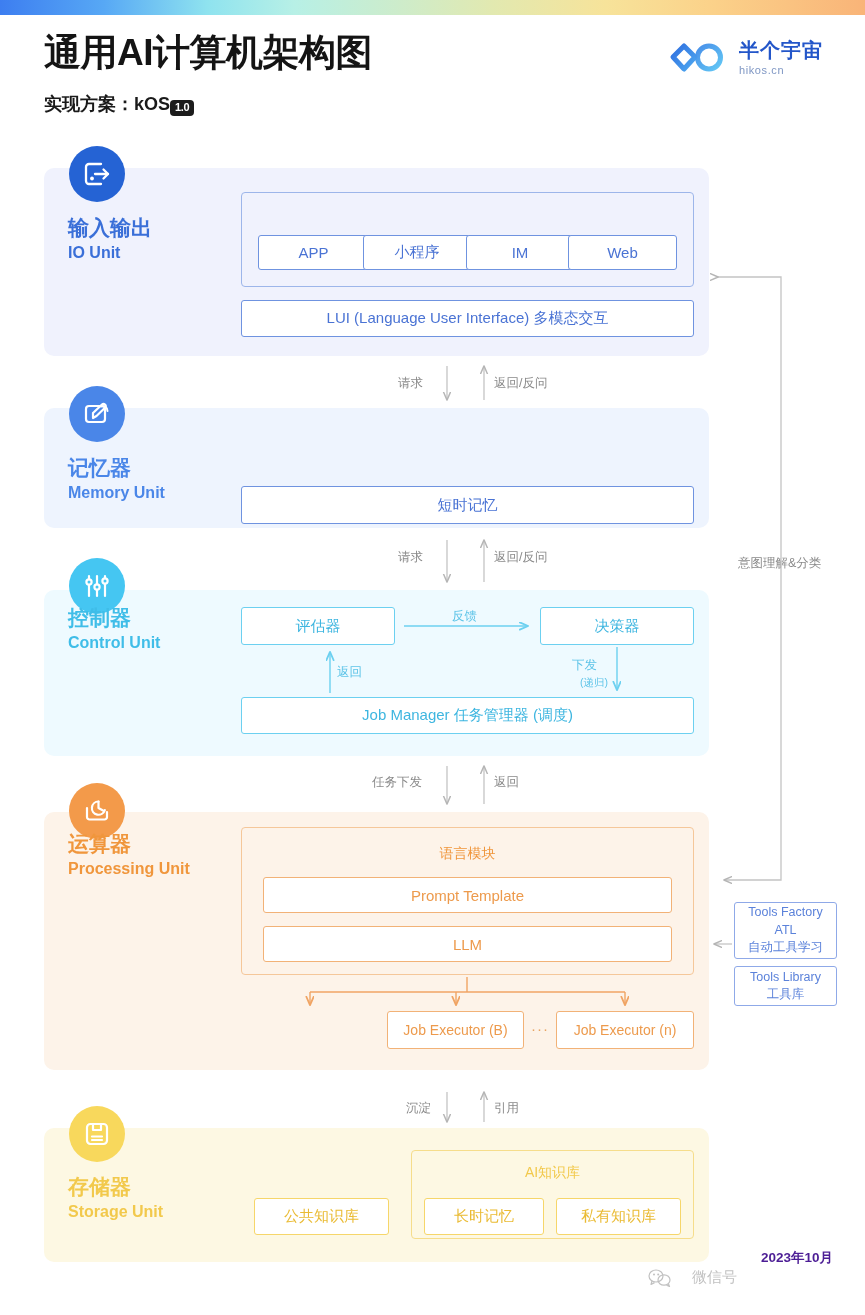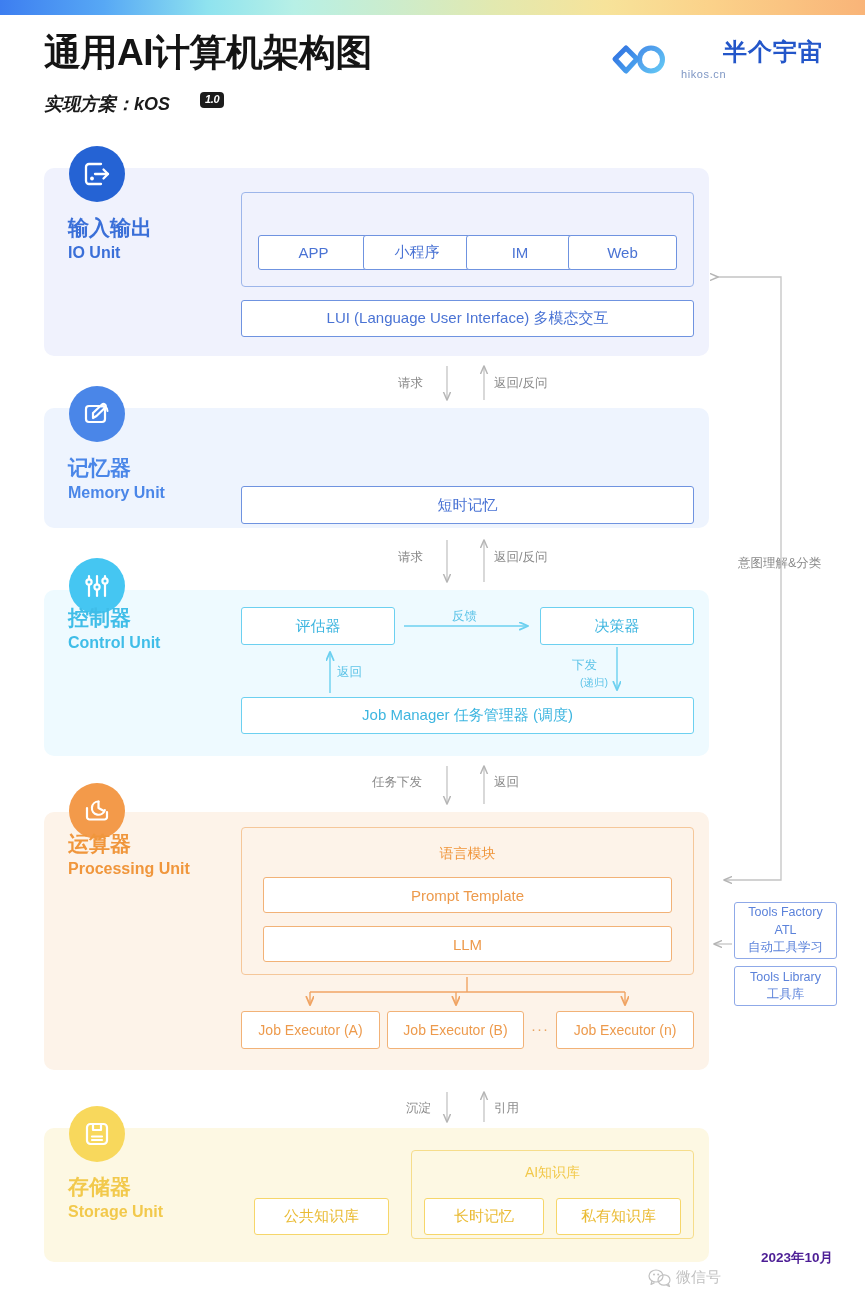"半个宇宙" .logo-cn { font-size: 24px -> 20px; margin-left: 42px -> none }
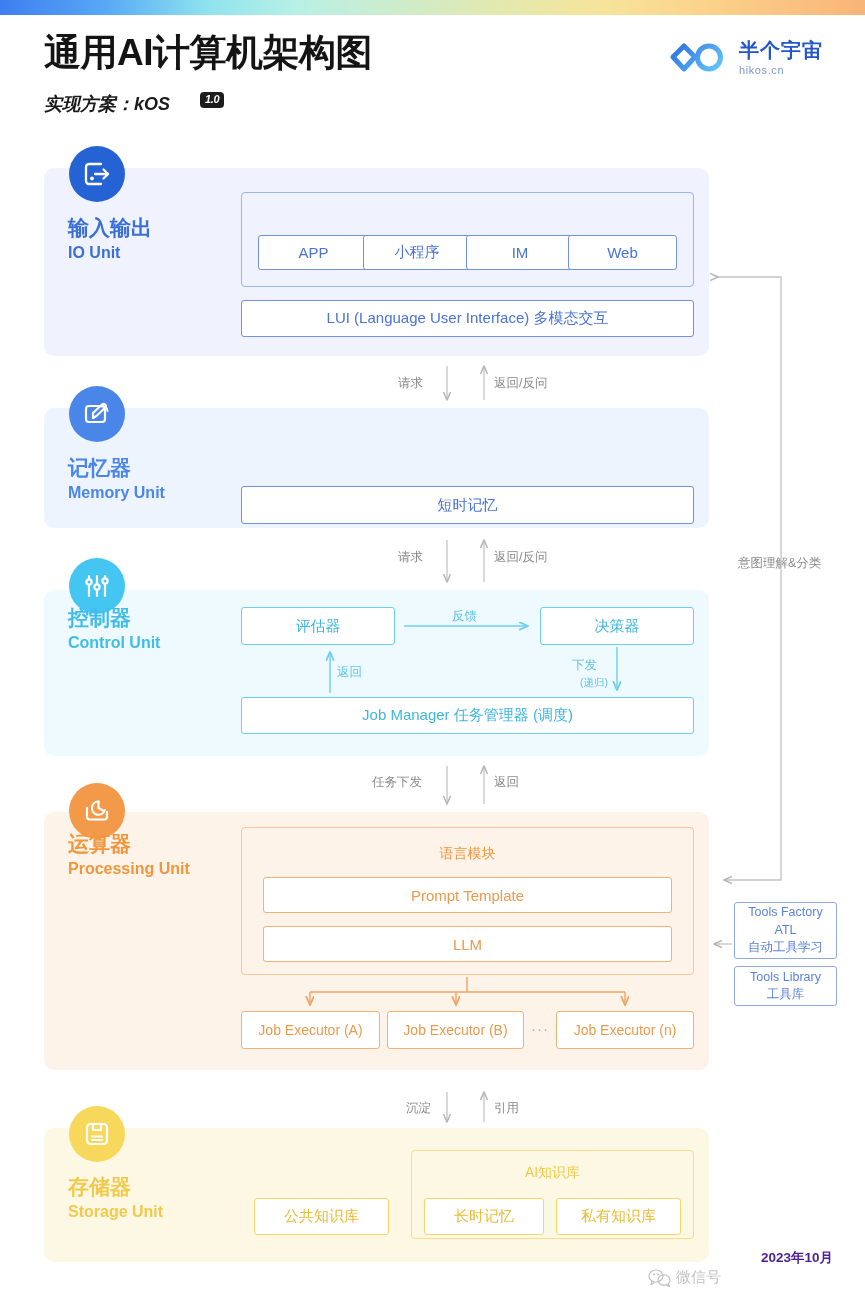"实现方案：kOS" .subtitle { align-items: flex-start -> flex-end; font-style: italic -> none; gap: 6px -> none }
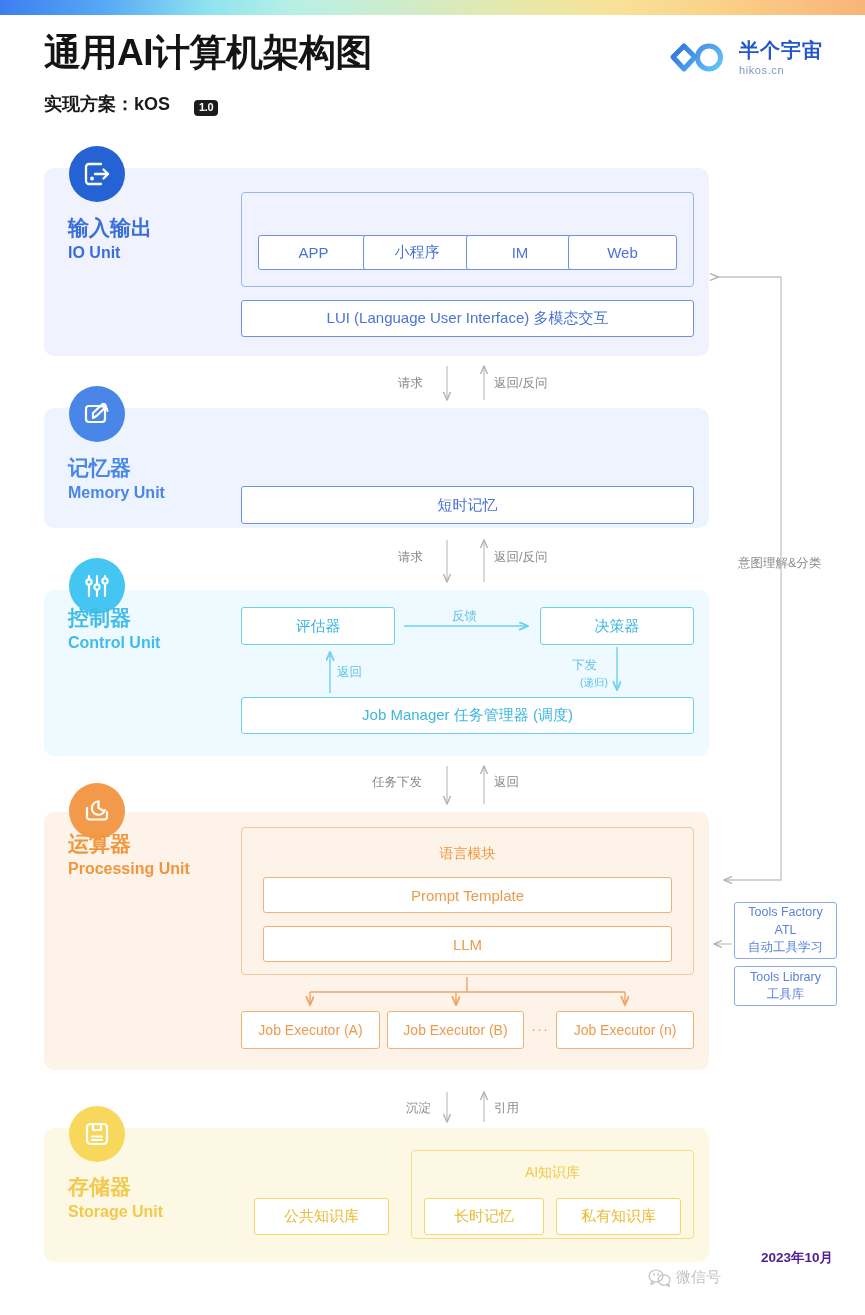"1.0" .badge { margin-left: 24px -> none }
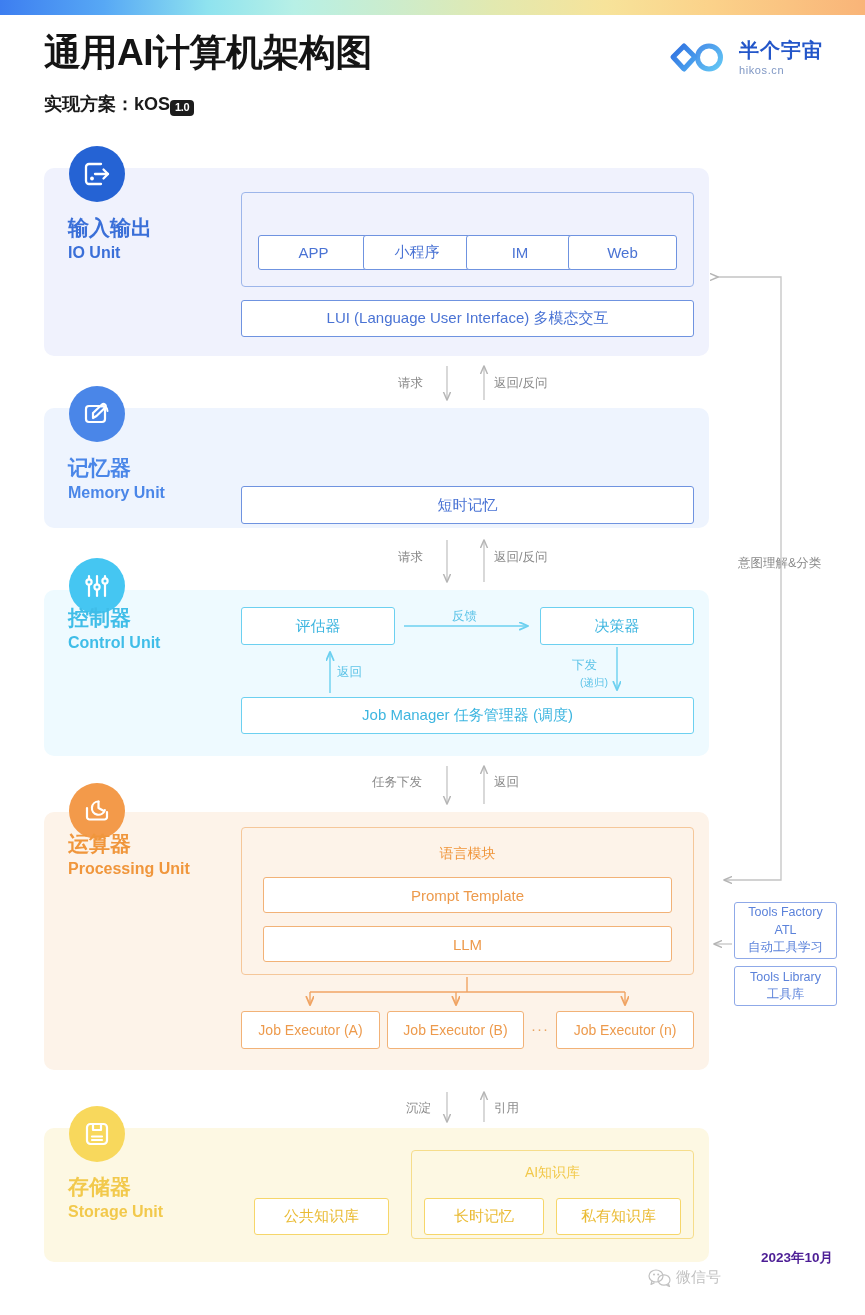"Job Executor (A)" div.box { html: <div>Job Executor (A)</div> -> none }
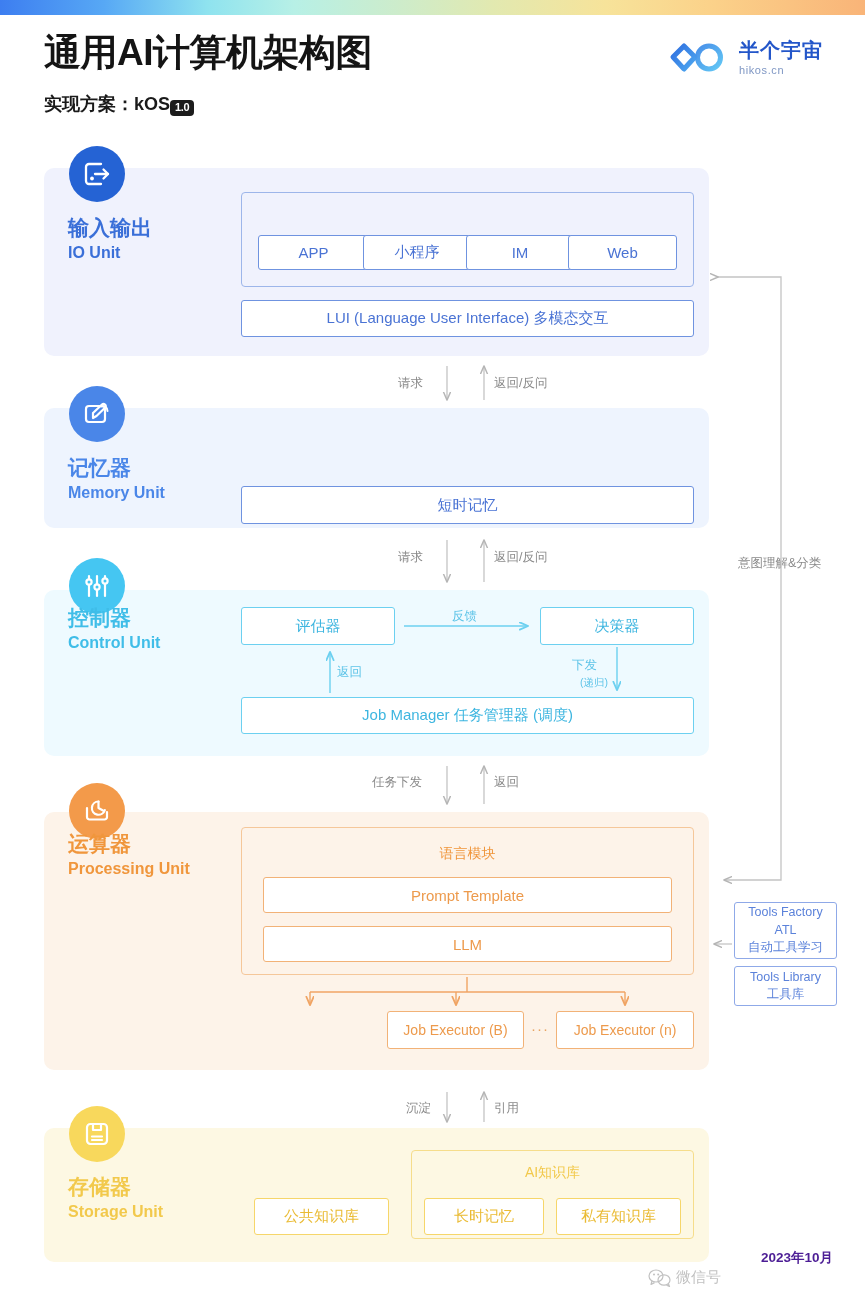"微信号" .watermark { gap: 4px -> 20px }
